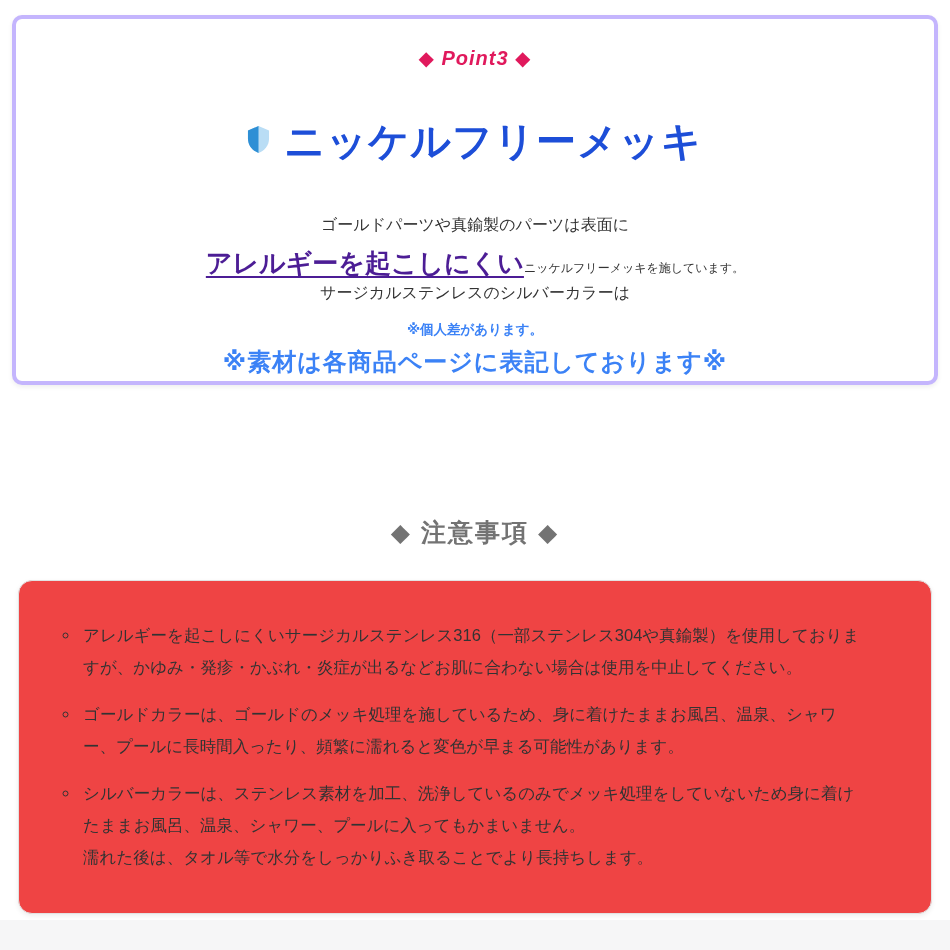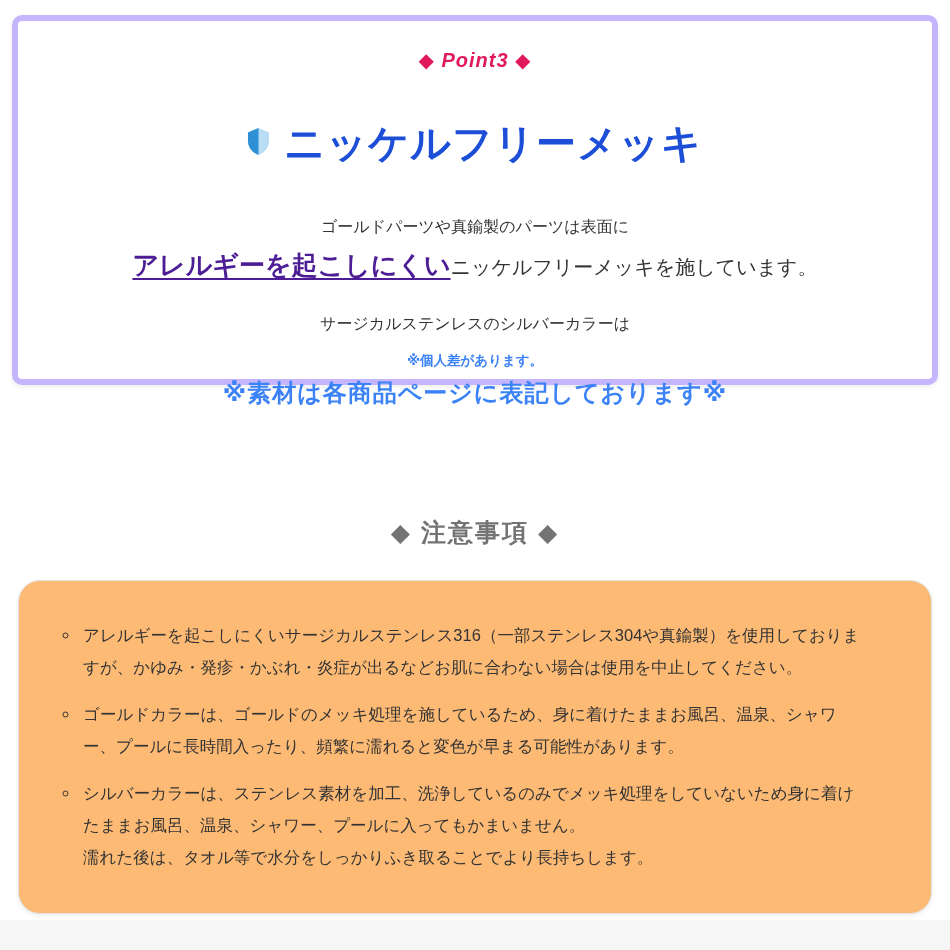"◆ Point3 ◆" .point-box { border: 6px solid #c4b5fd -> 4px solid #c4b5fd }
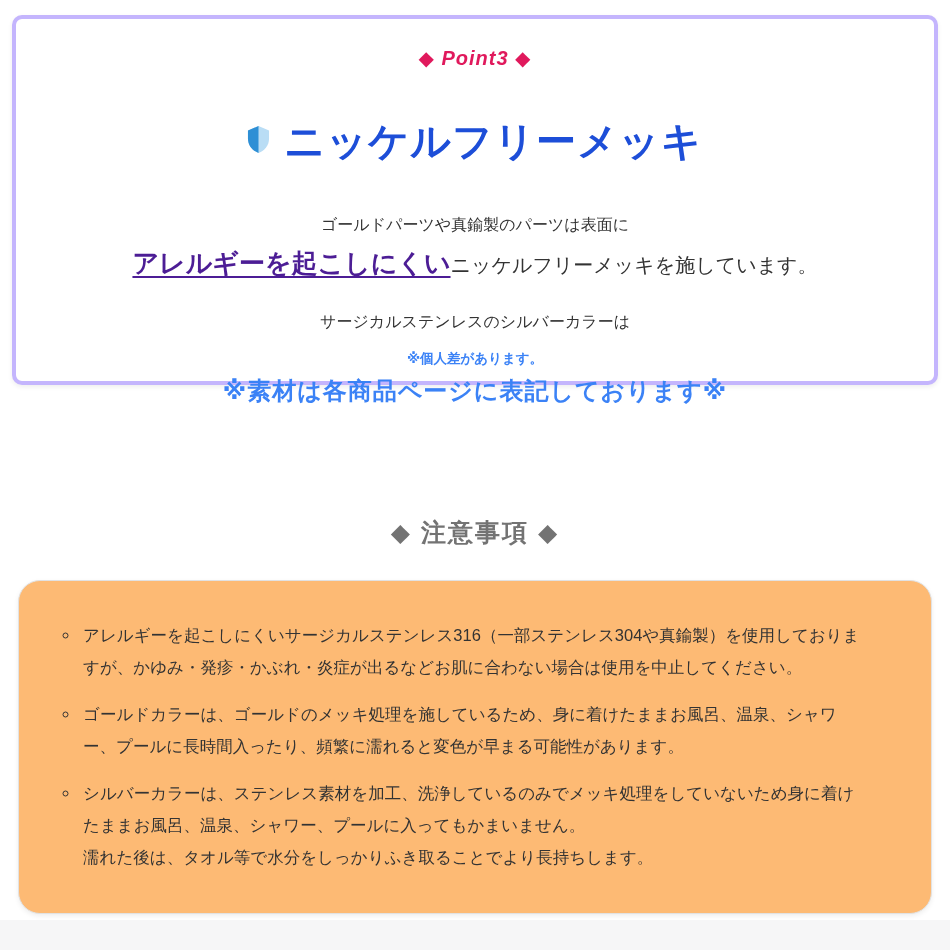"ニッケルフリーメッキを施しています。" .pline2-rest { font-size: 20px -> 12px }
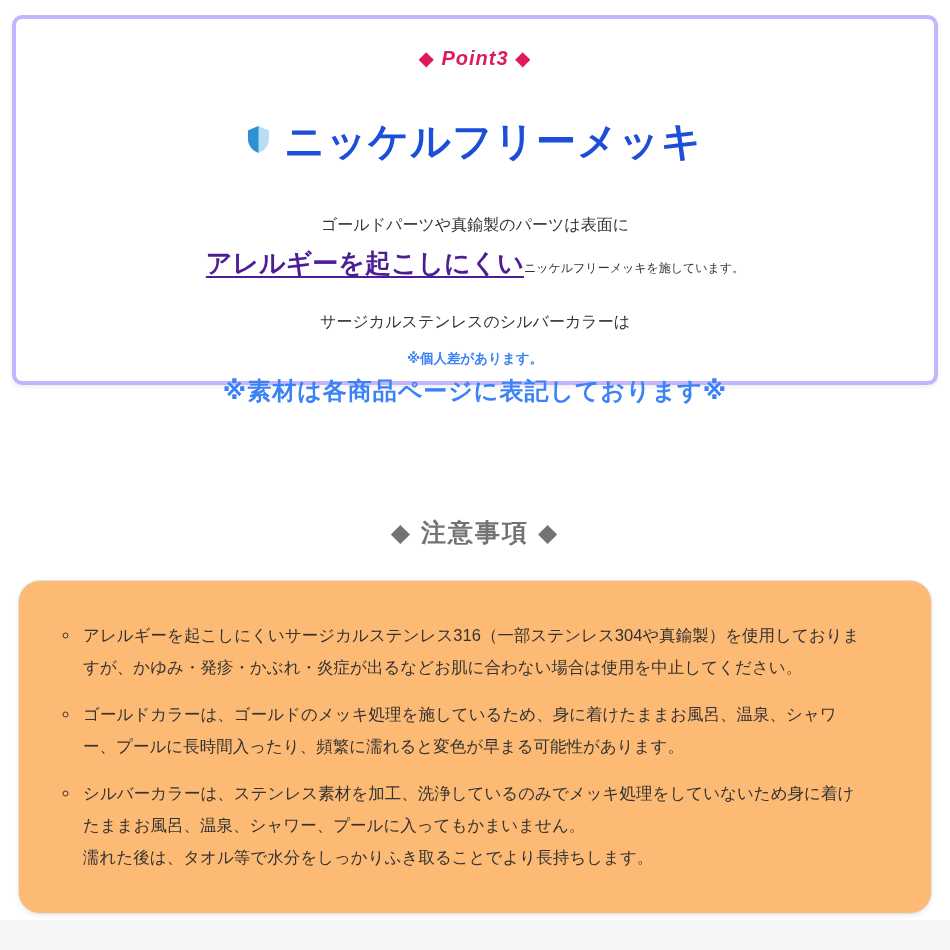"サージカルステンレスのシルバーカラーは" .pline3 { margin-top: 31px -> 2px }
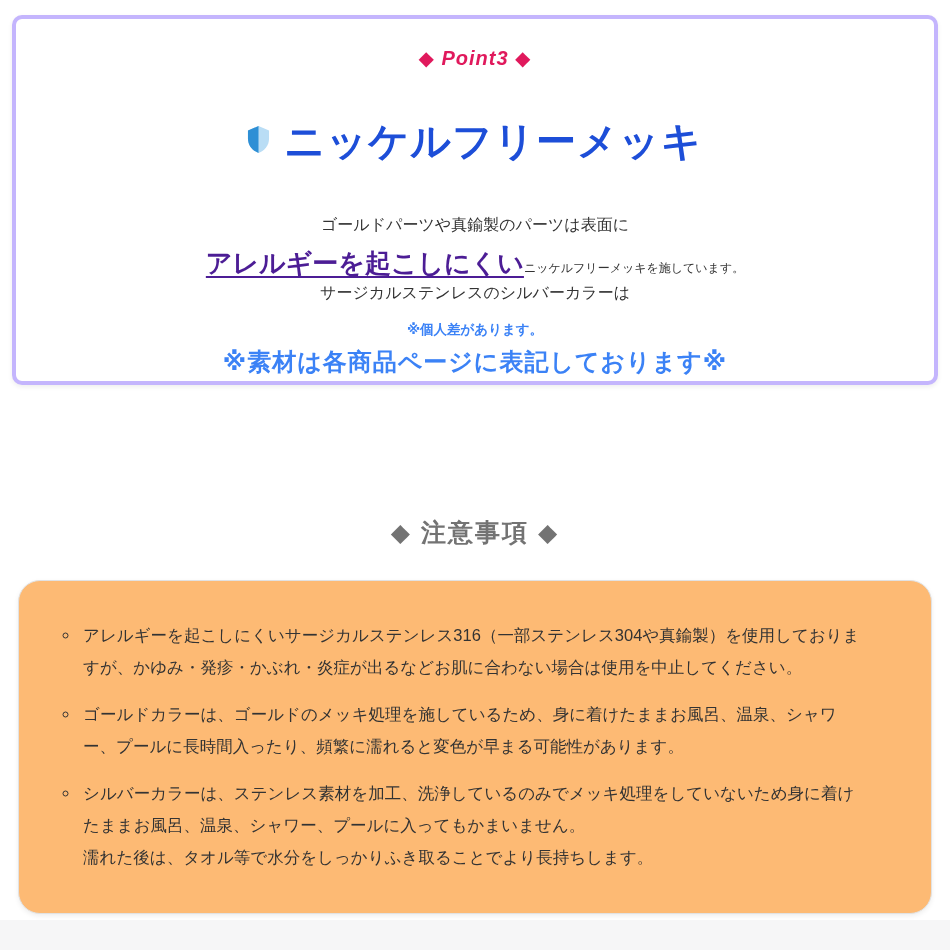"アレルギーを起こしにくいサージカルステンレス316（一部ステンレス304や真鍮製" .notes-box { background: #fdba74 -> #ef4444; border-radius: 22px -> 14px }
